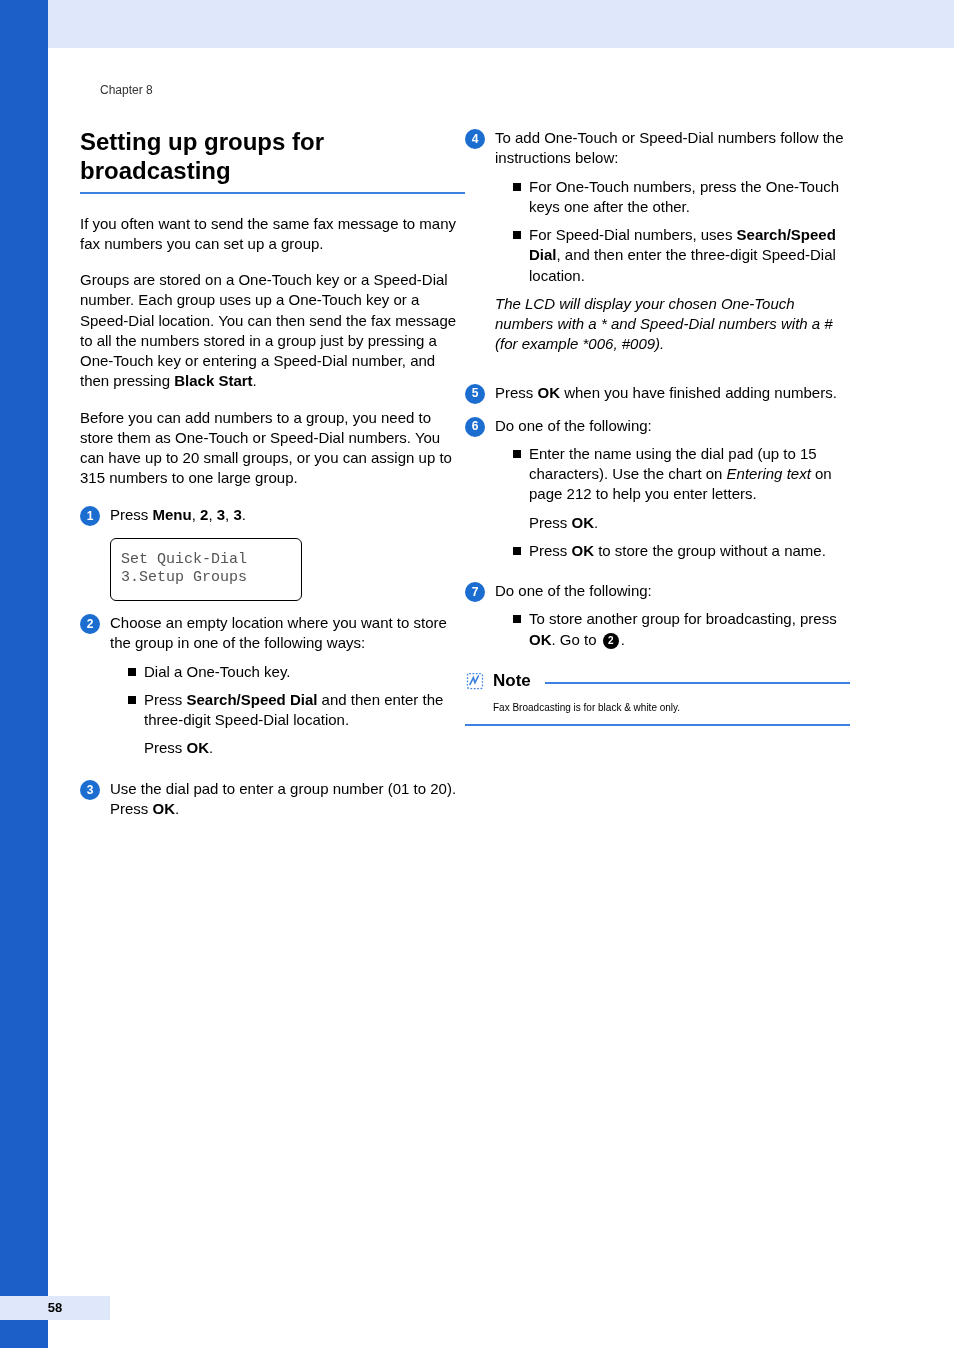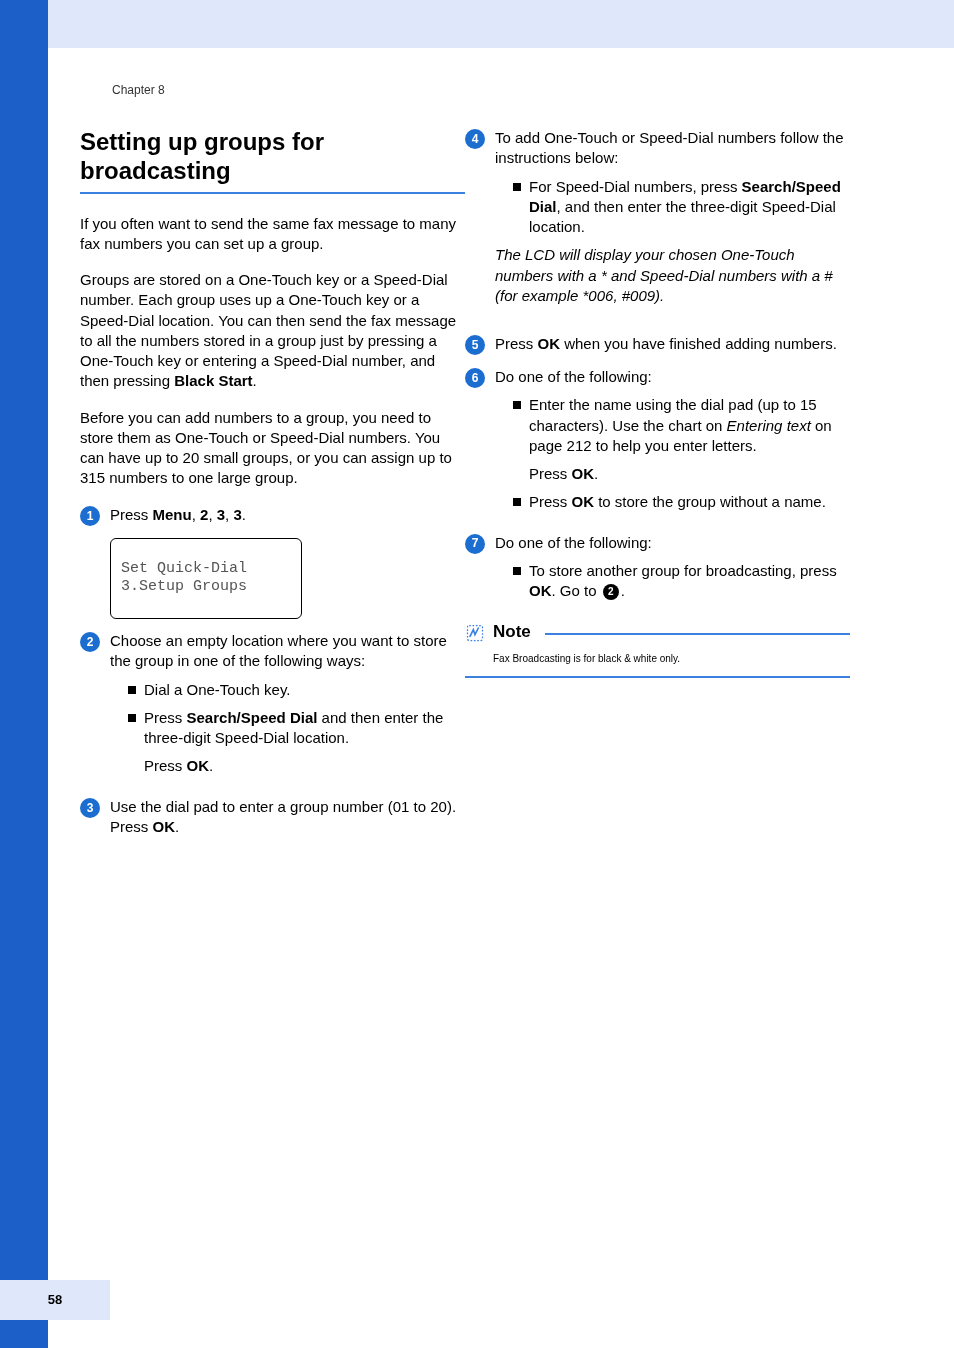"Chapter 8" .chapter-label { left: 112px -> 100px }
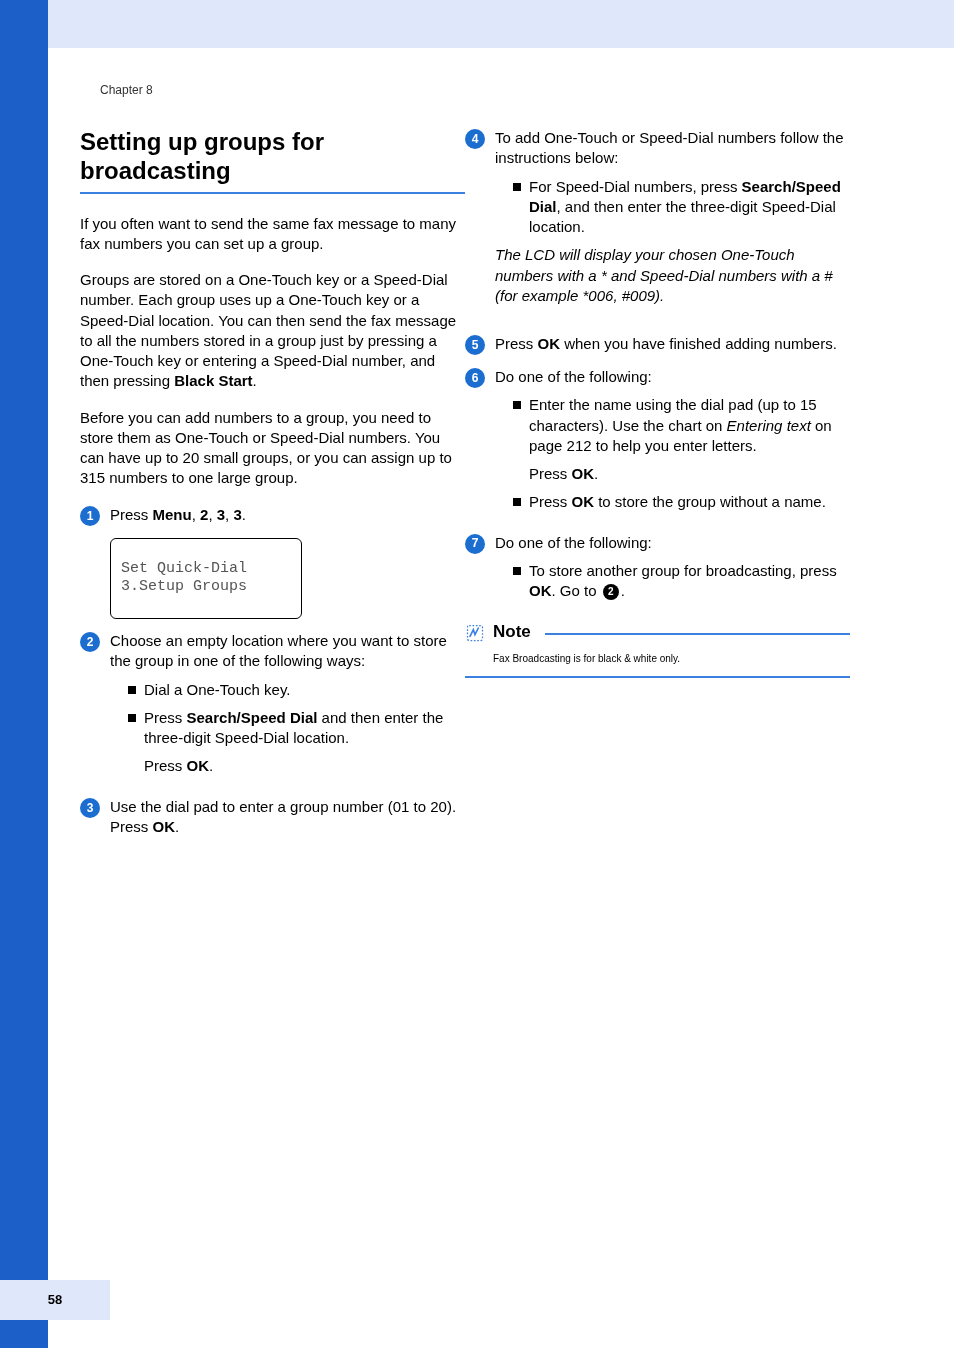"For One-Touch numbers, press the" div.bullet-item { html: none -> <div> <div></div> <div>For One-Touch numbers, press the One-Touch keys one after the other.</div> </div> }
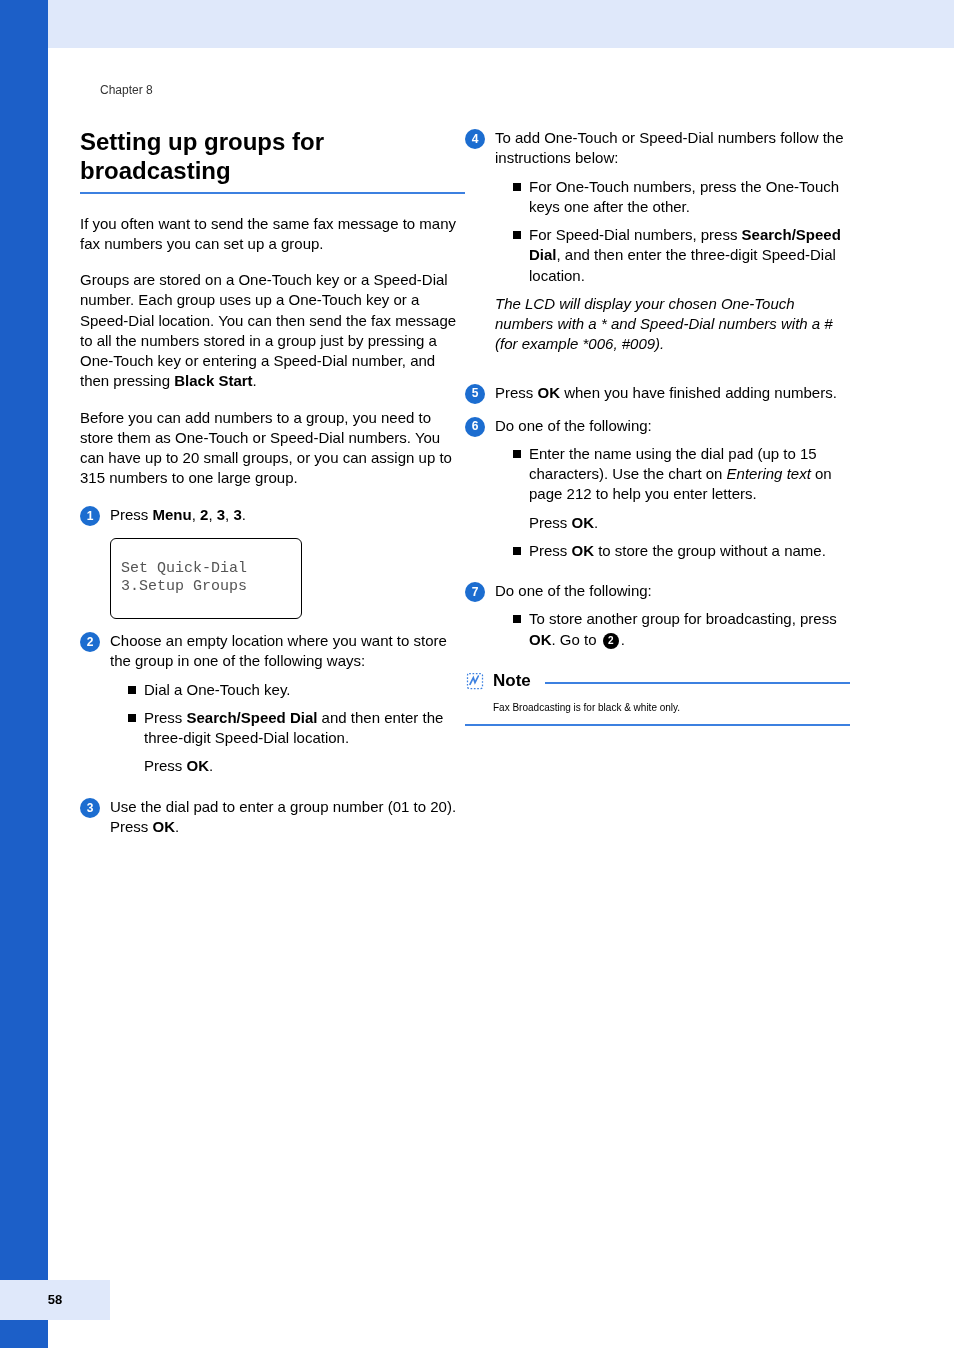"For Speed-Dial numbers, press" span { text: press -> uses }
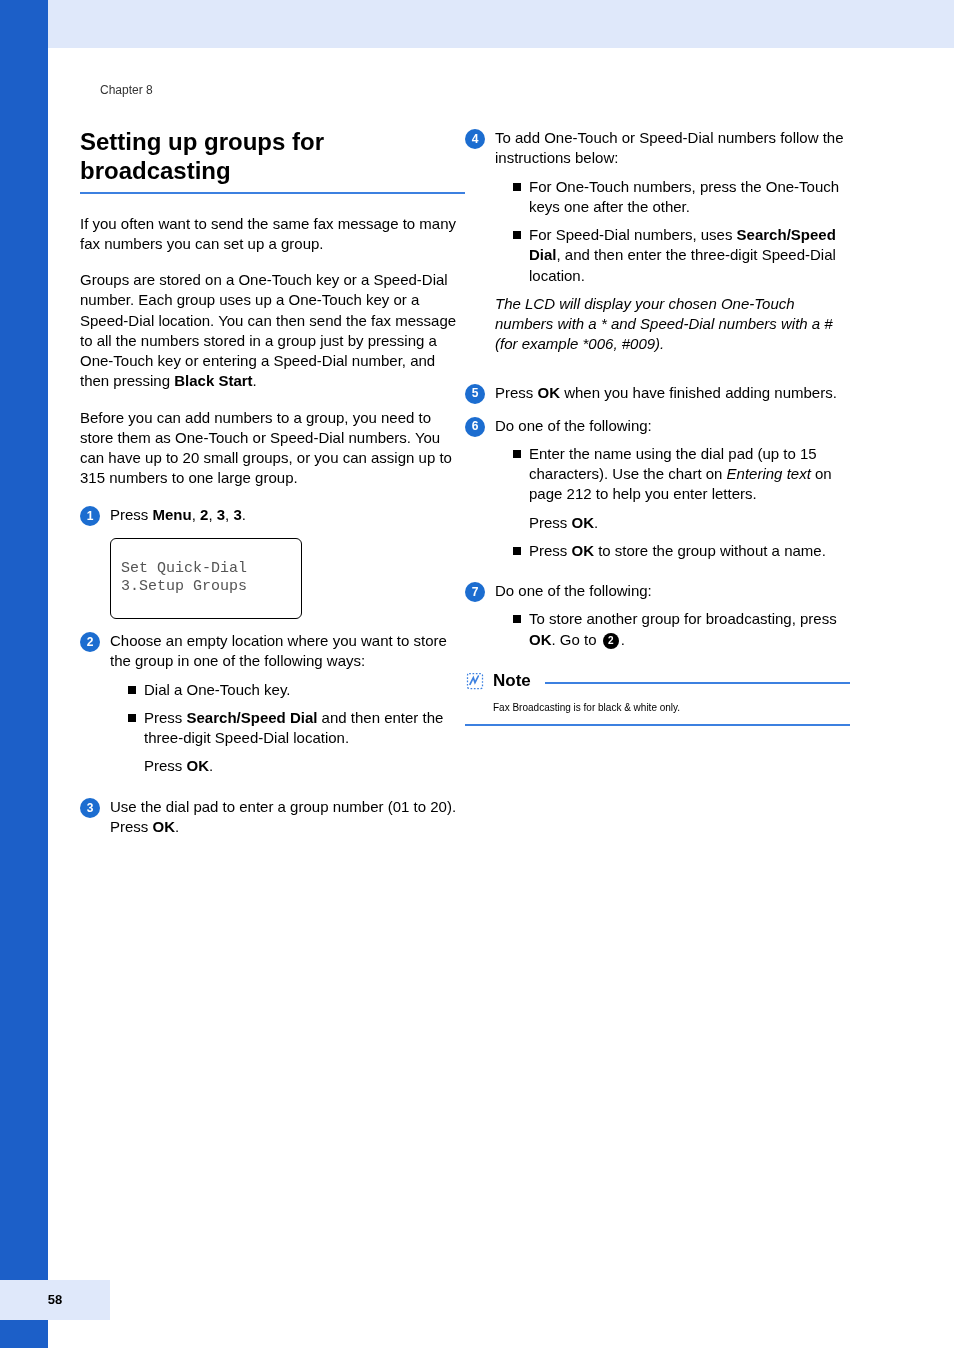"Set Quick-Dial 3.Setup Groups" .lcd { padding: 21px 10px -> 12px 10px }
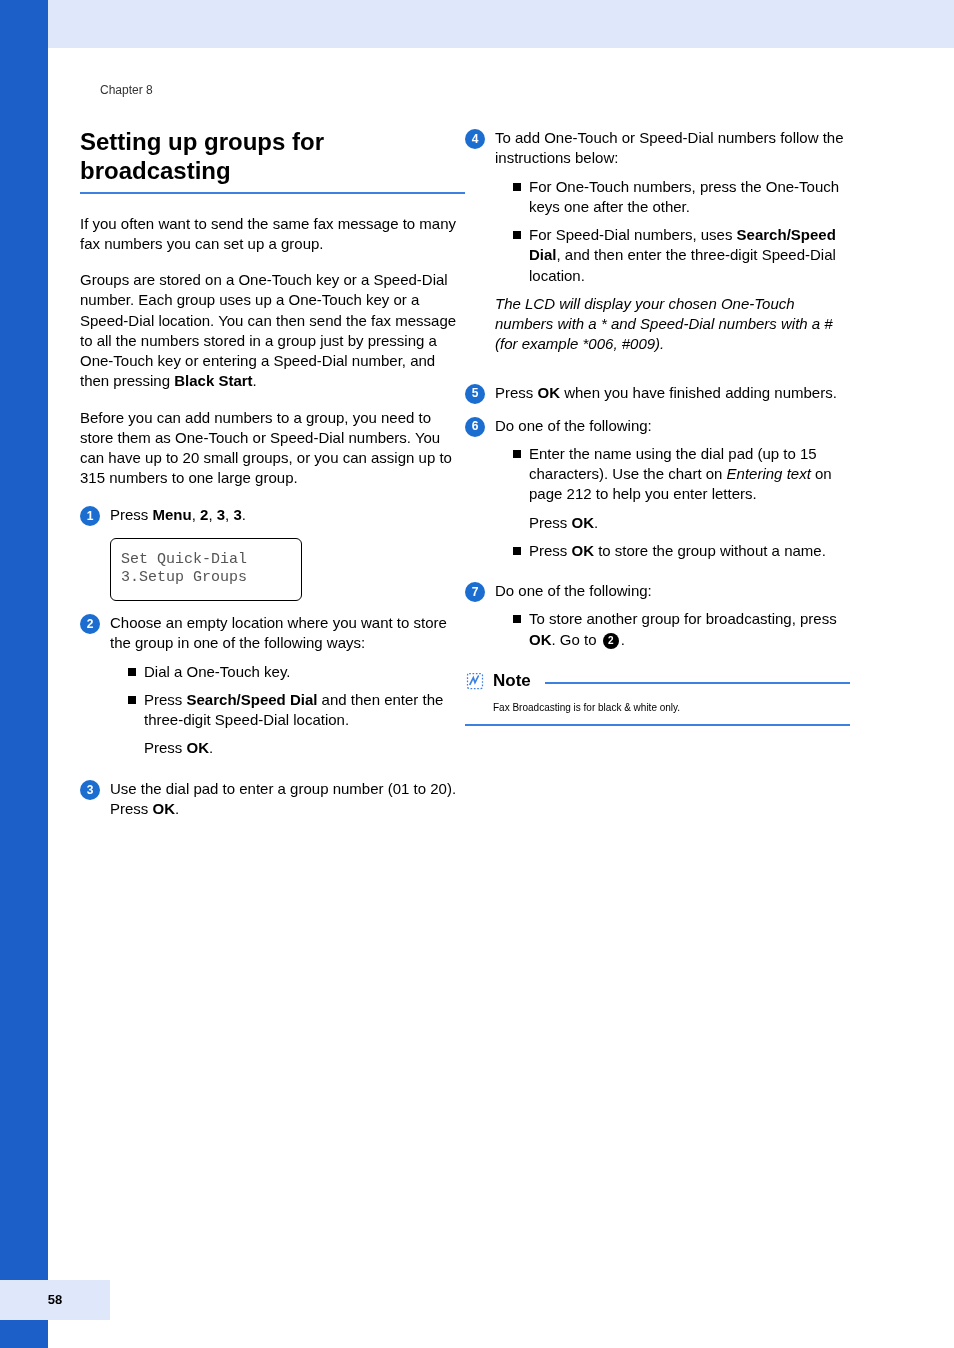"58" .page-number-box { height: 40px -> 24px }
